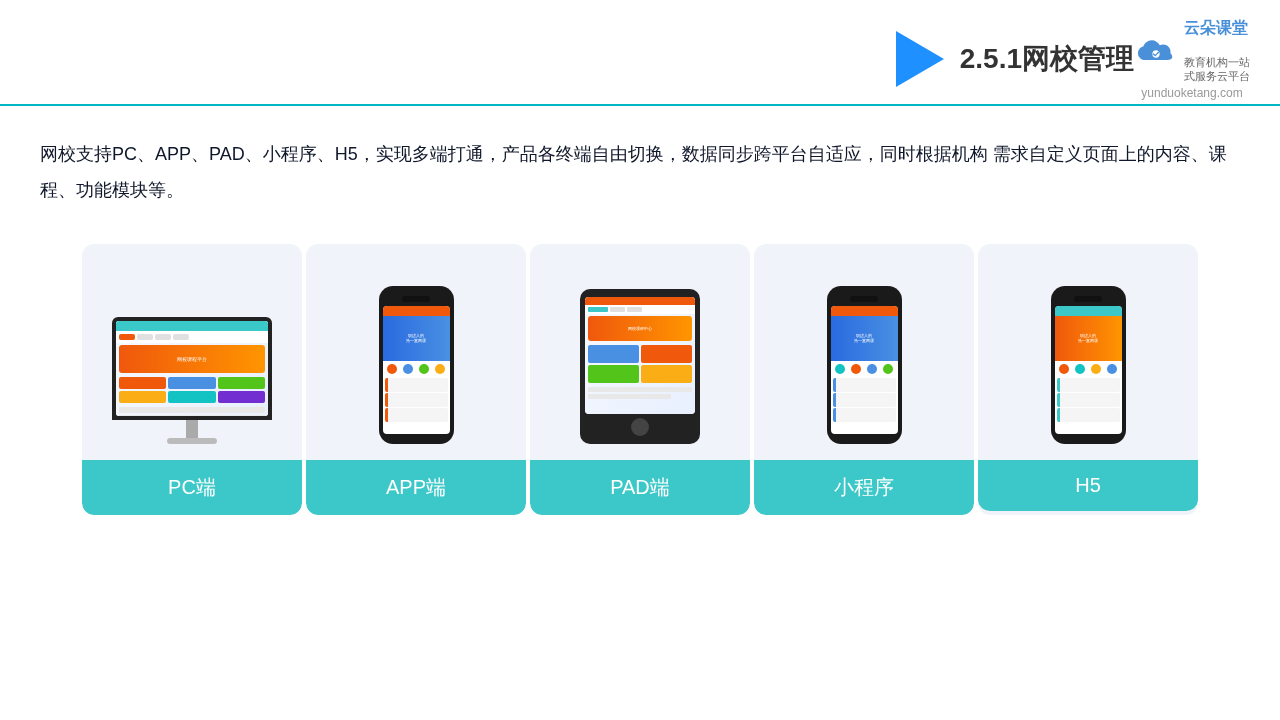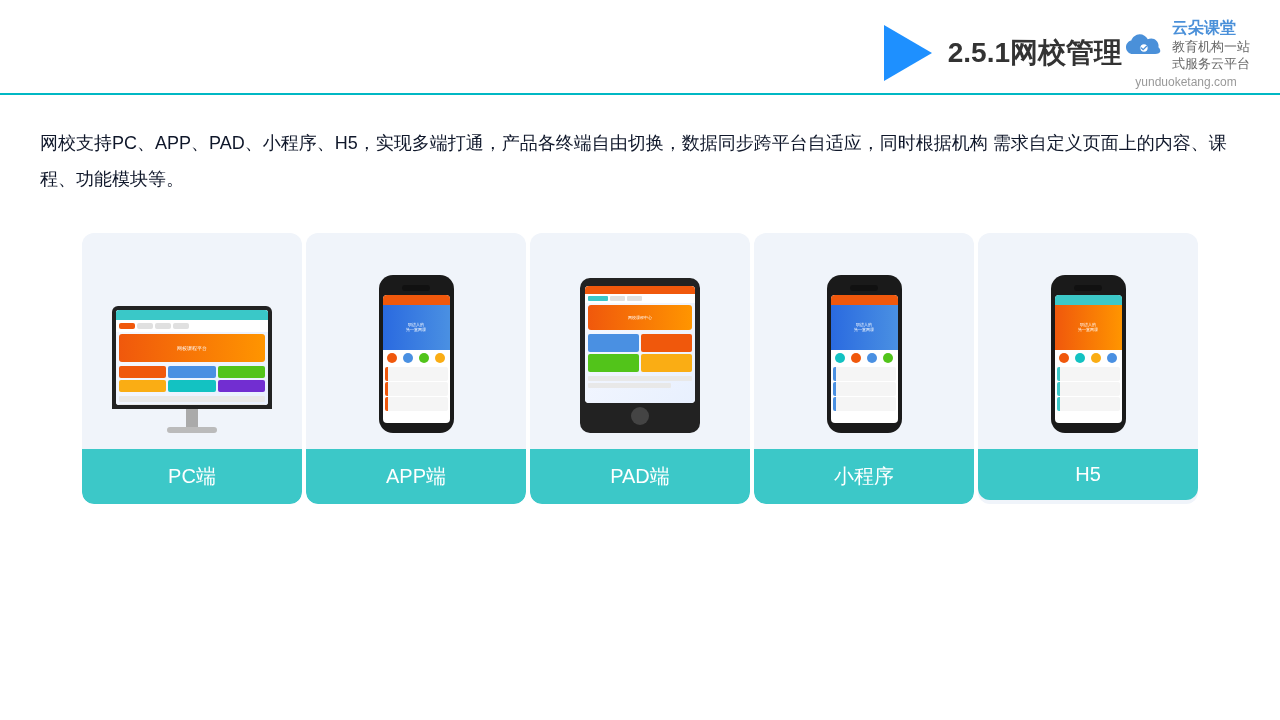"教育机构一站" .brand-sub { font-size: 13px -> 11px; margin-top: none -> 16px }
